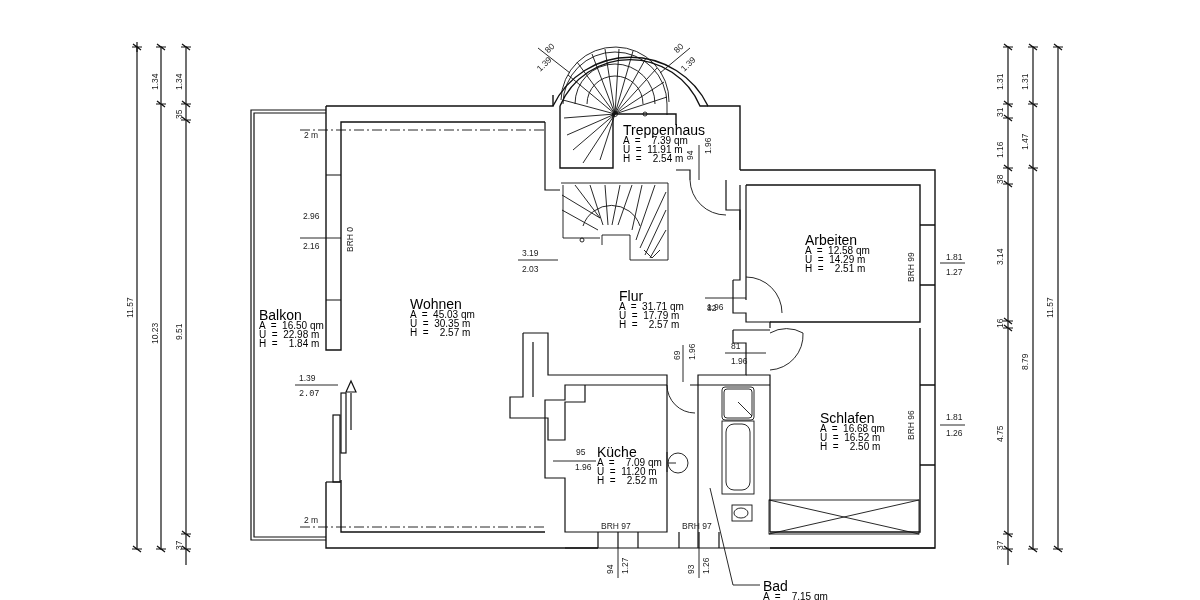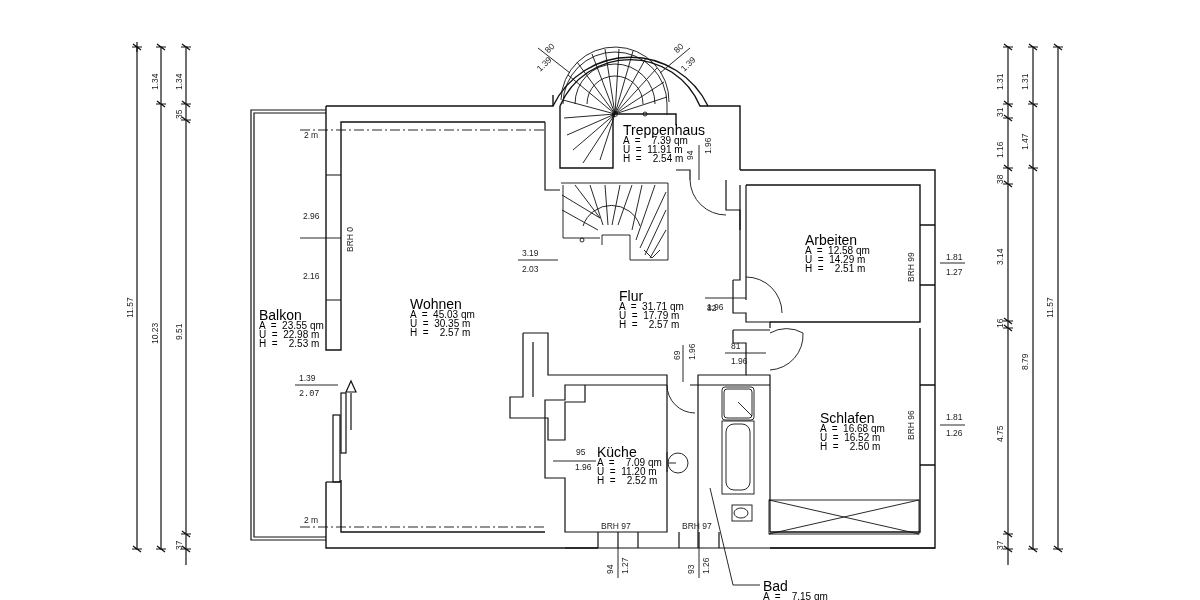"2.16" div.lbl { margin-top: 30px -> none }
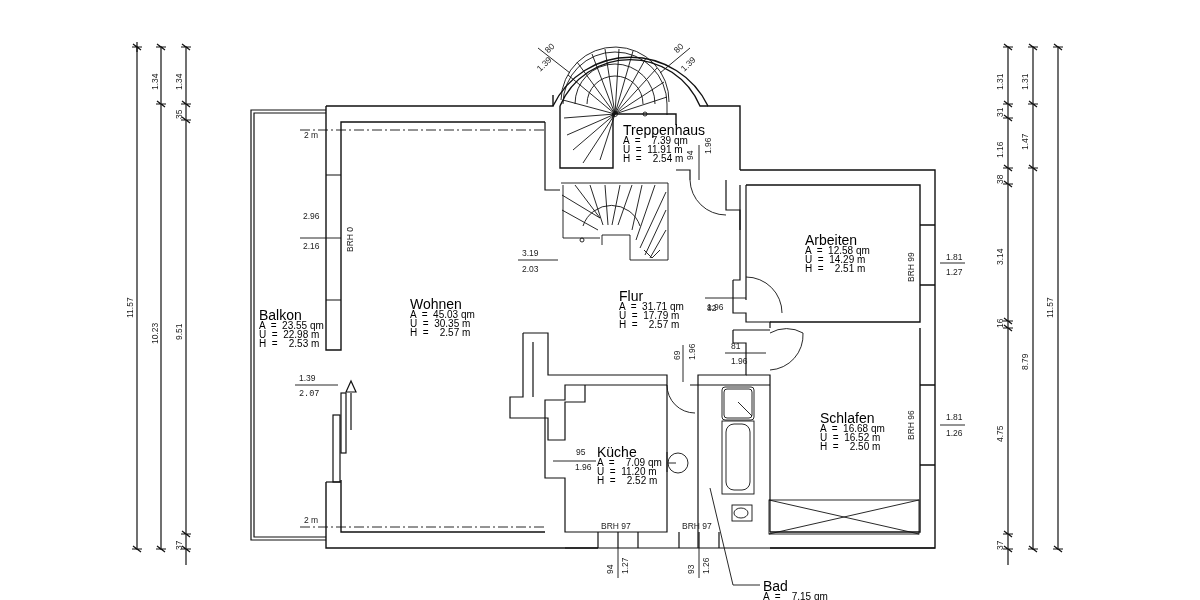"23.55 qm" span { text: 23.55 -> 16.50 }
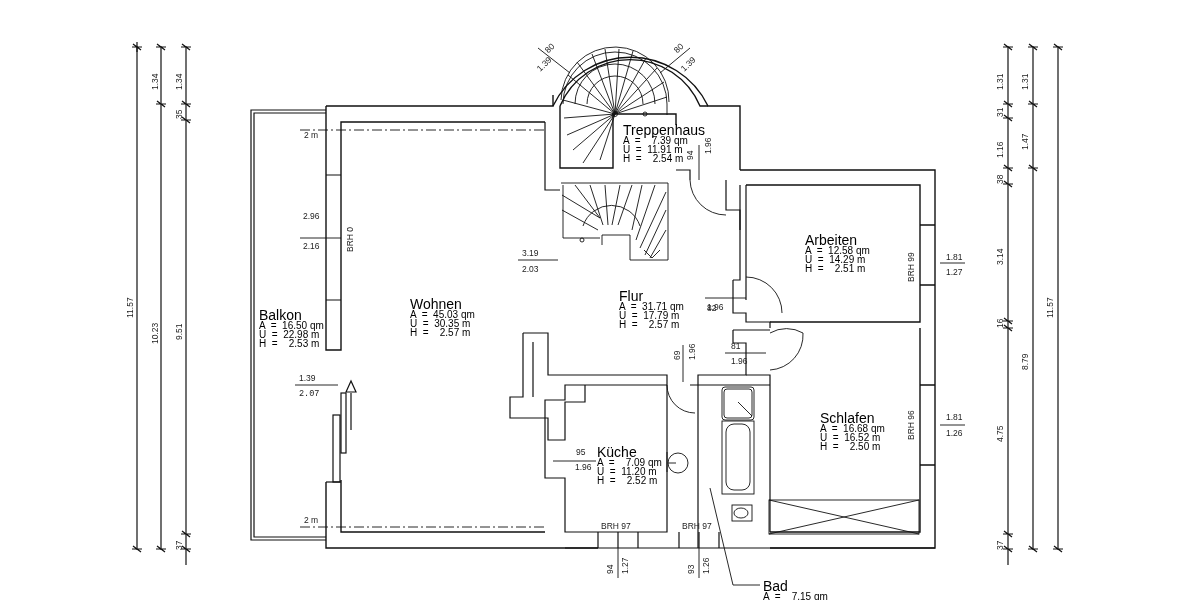"2.53 m" span { text: 2.53 -> 1.84 }
